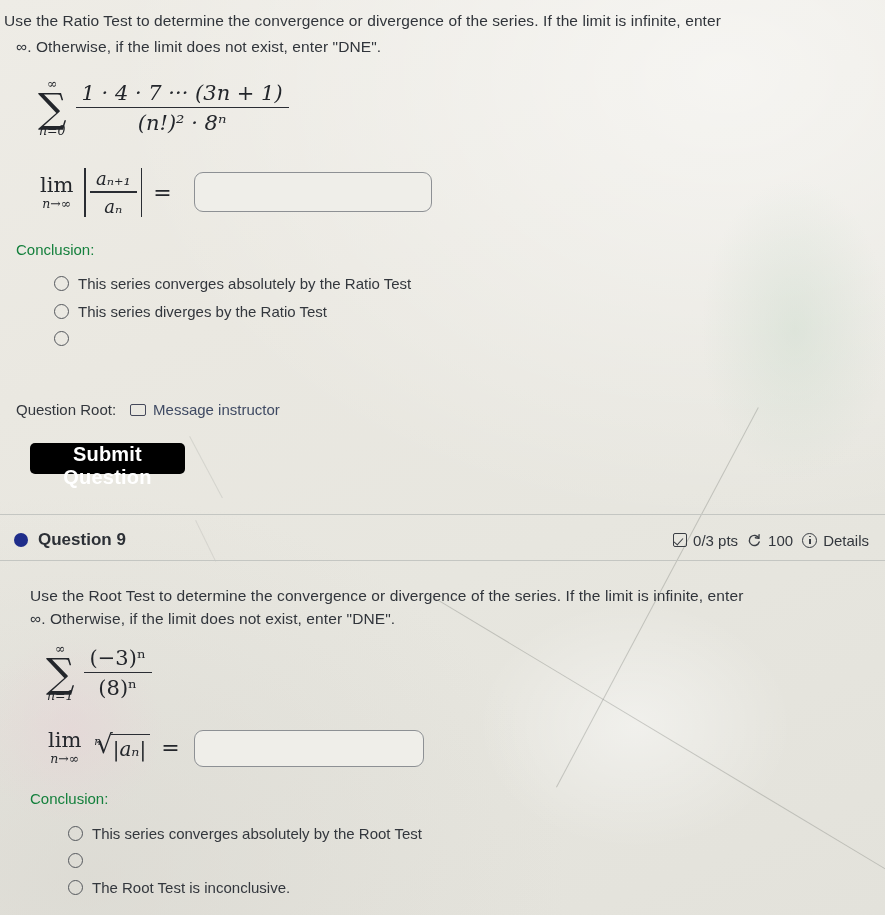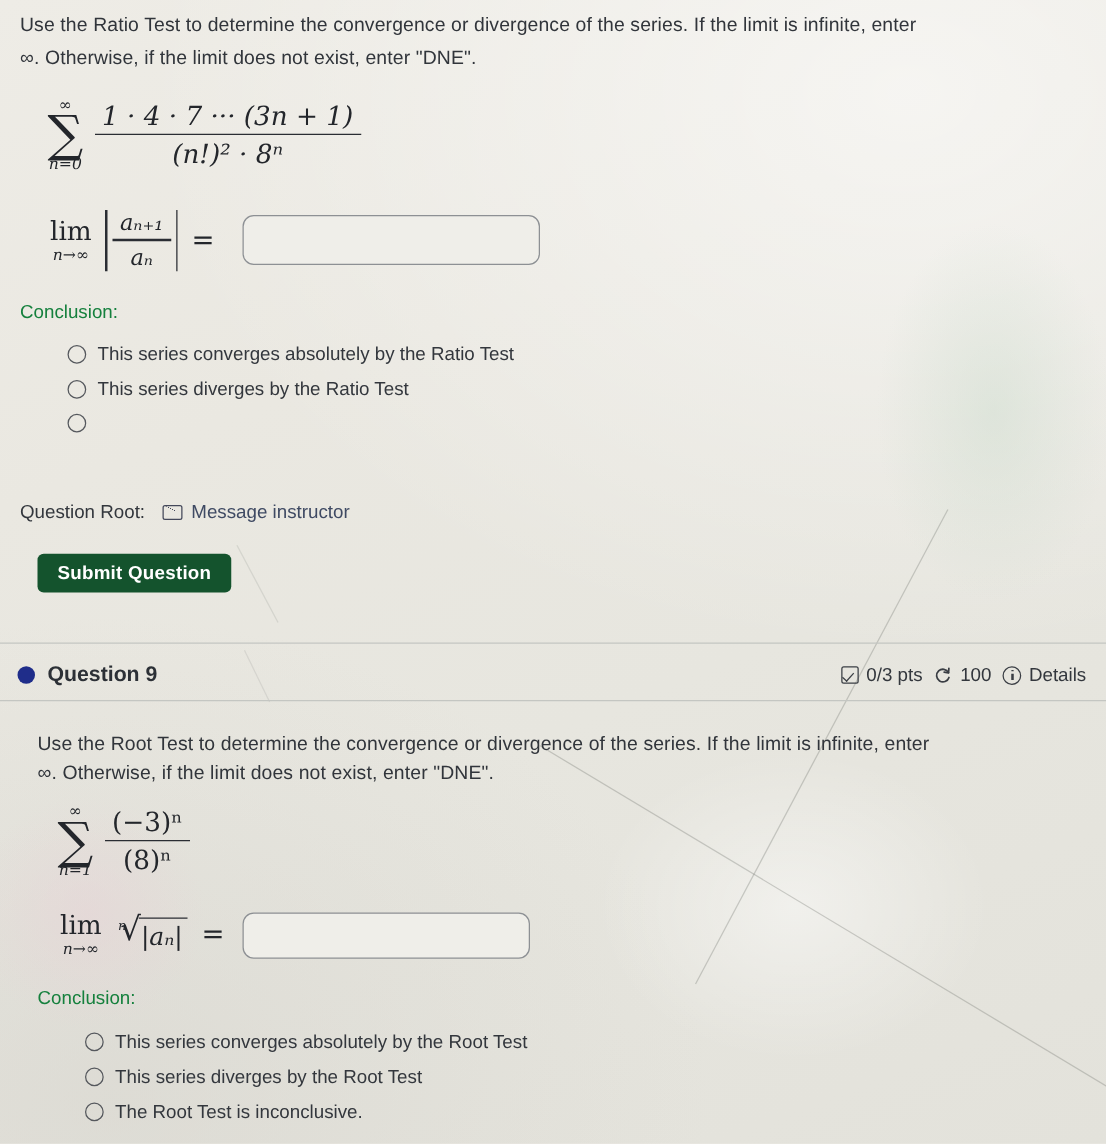"Use the Ratio Test to" div.prompt { left: 16px -> 4px }
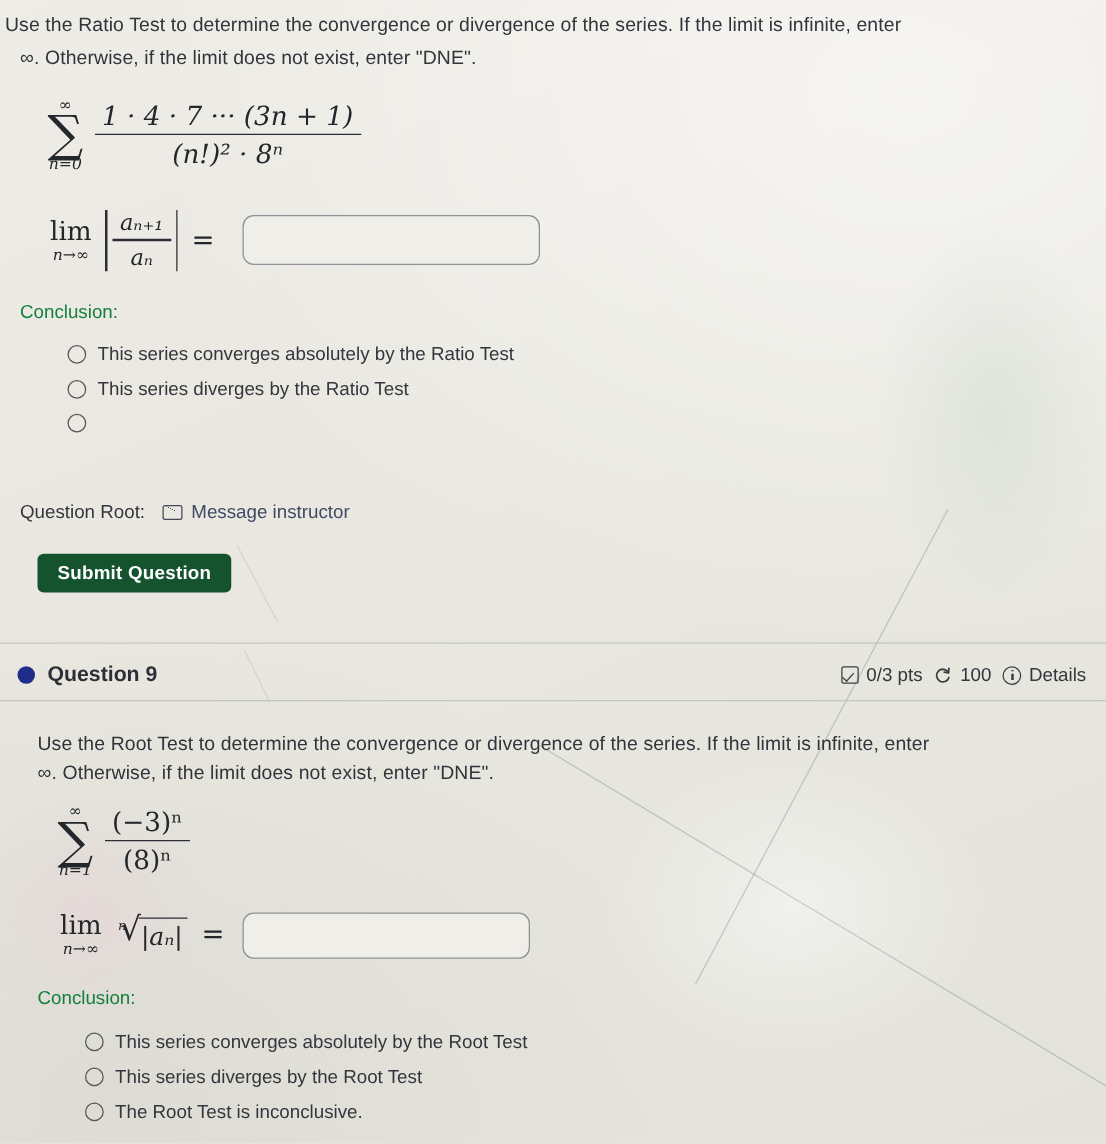"Submit Question" .submit-btn { background: #14532d -> #000000; font-size: 15px -> 20px }
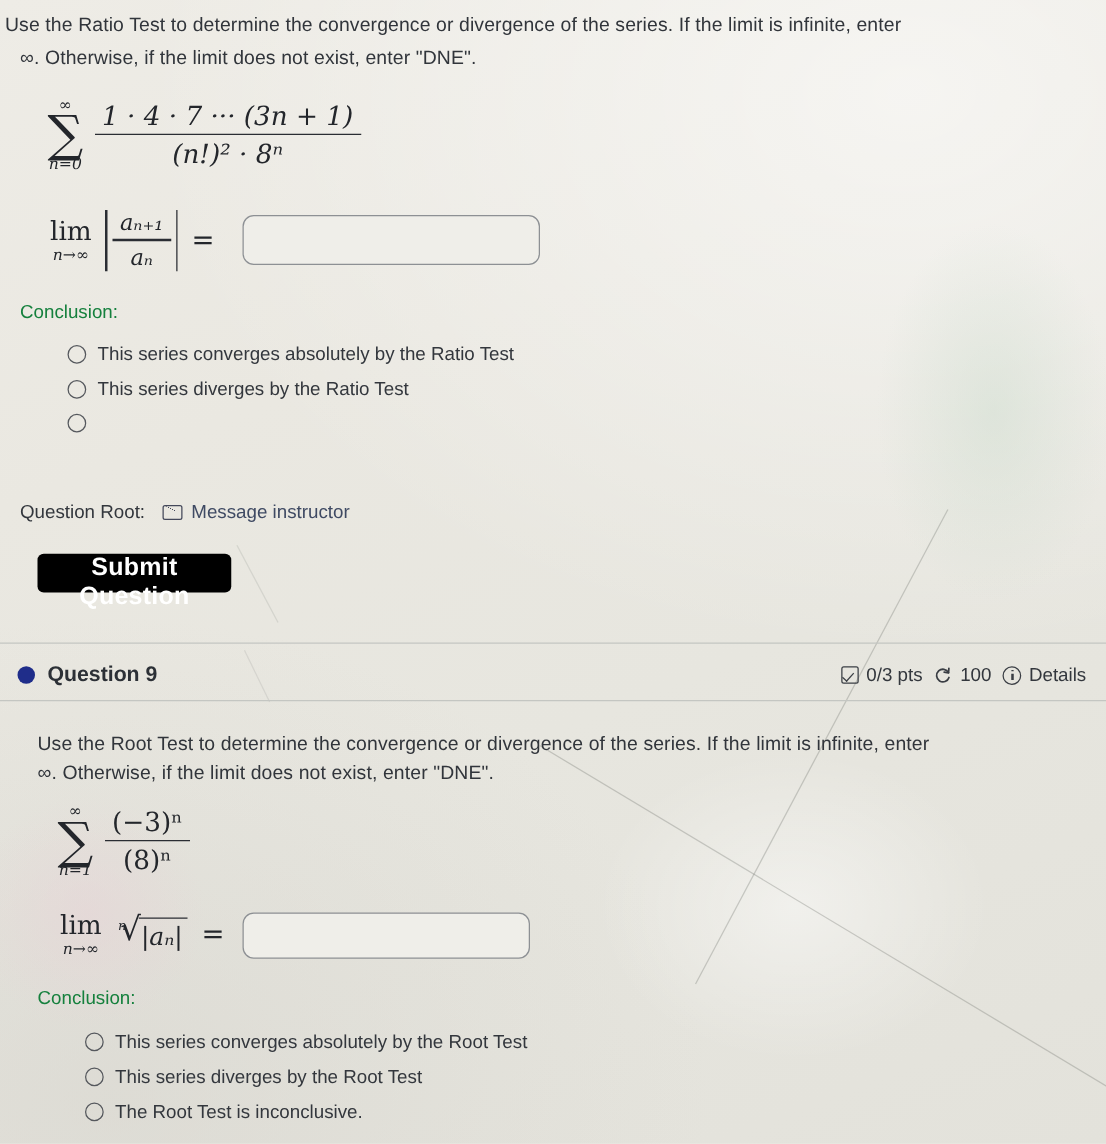"This series diverges by the Root" span { html: <span>This series diverges by the Root Test</span> -> none }
